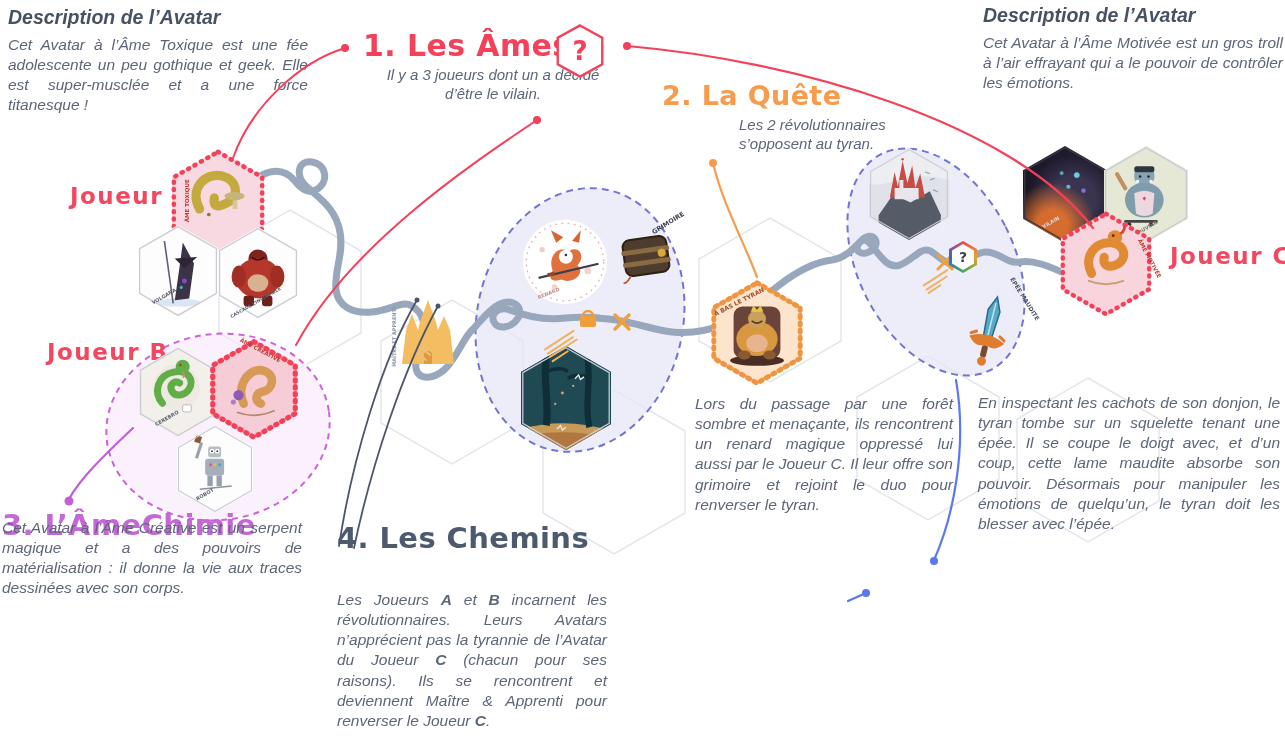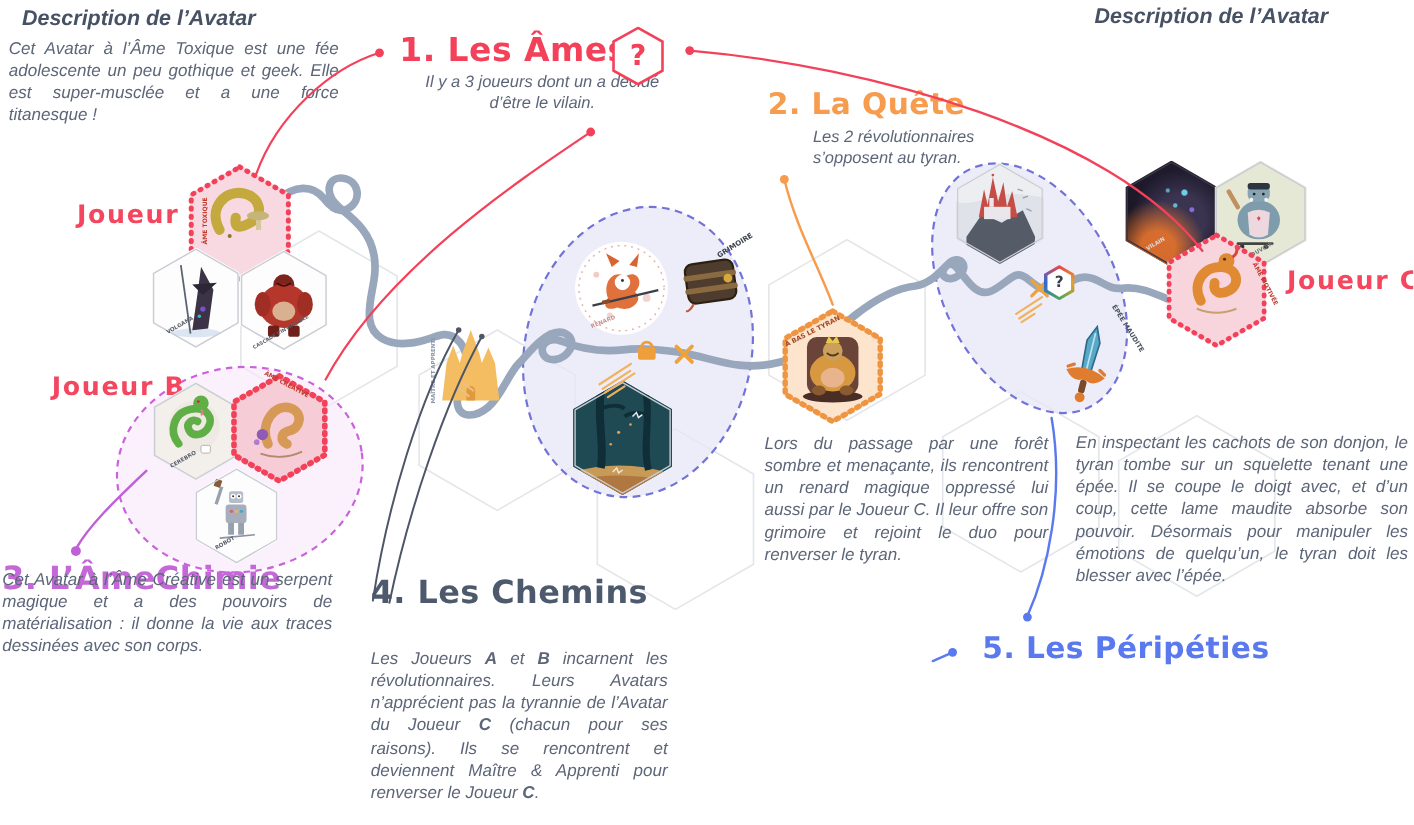"Description de l’Avatar" .desc .desc-title { margin: 0 0 6px 12px -> 0 0 6px 0 }
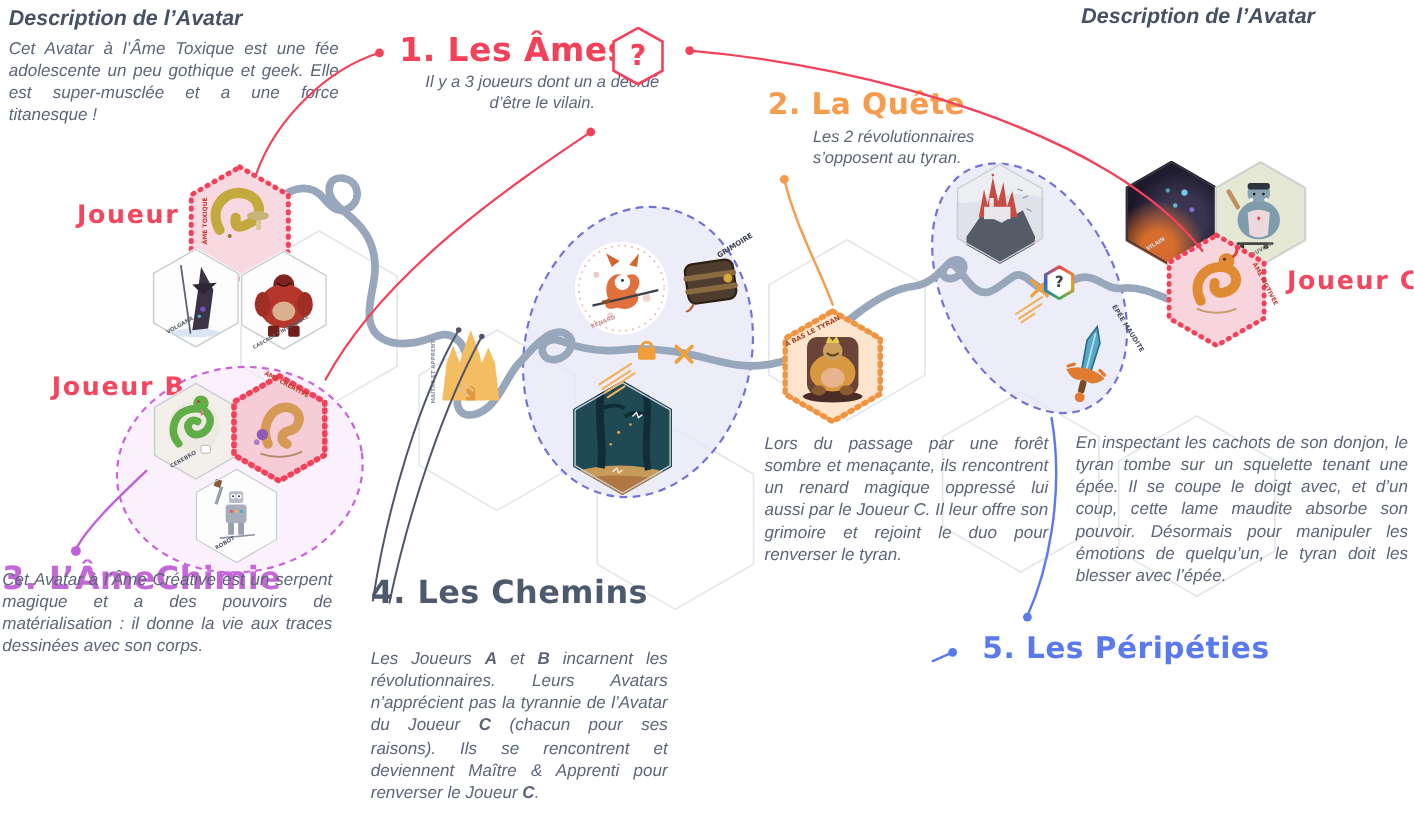"Cet Avatar à l’Âme Motivée" div.desc-body { html: none -> <div>Cet Avatar à l’Âme Motivée est un gros troll à l’air effrayant qui a le pouvoir de contrôler les émotions.</div> }
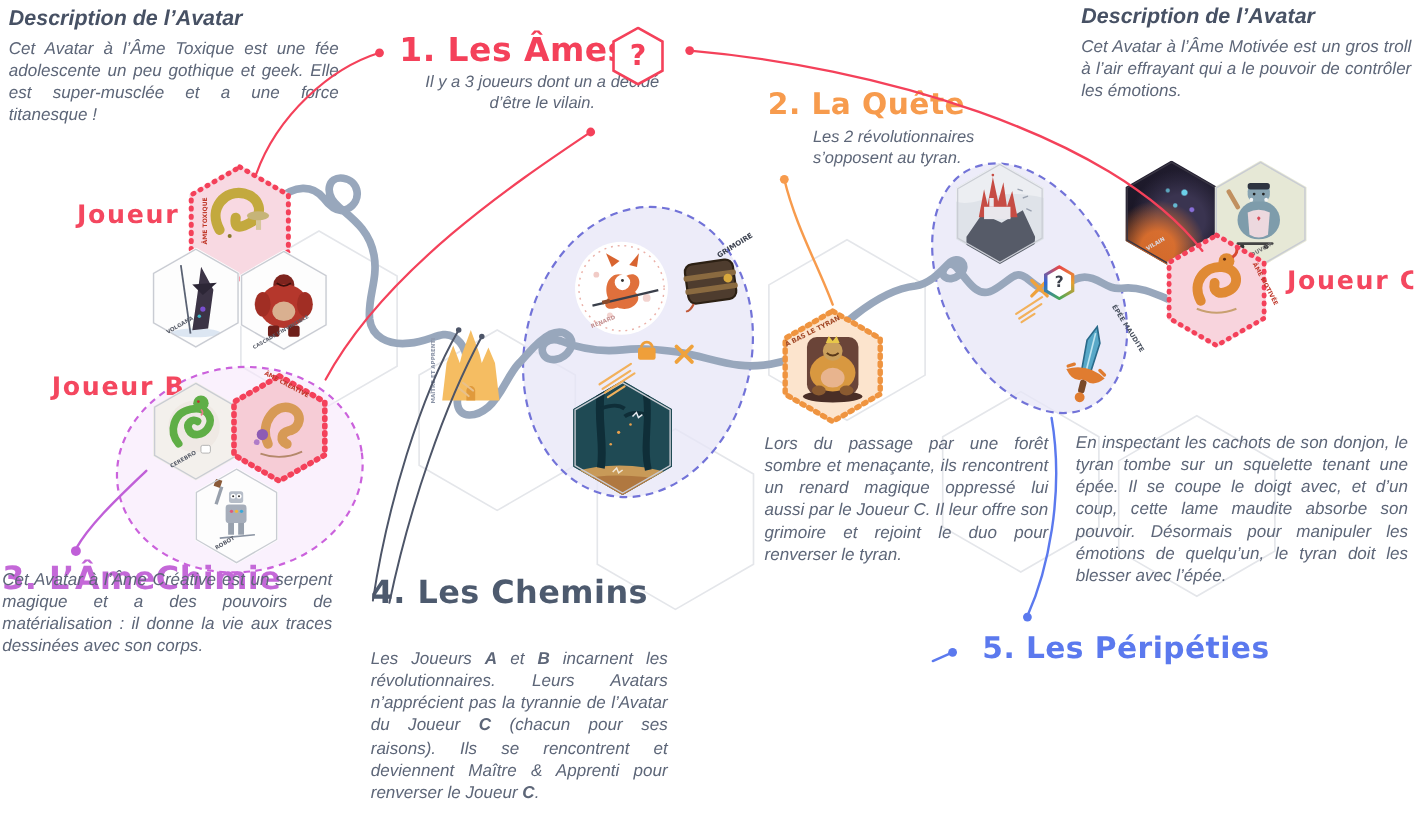"2. La Quête" div.title { left: 698px -> 662px }
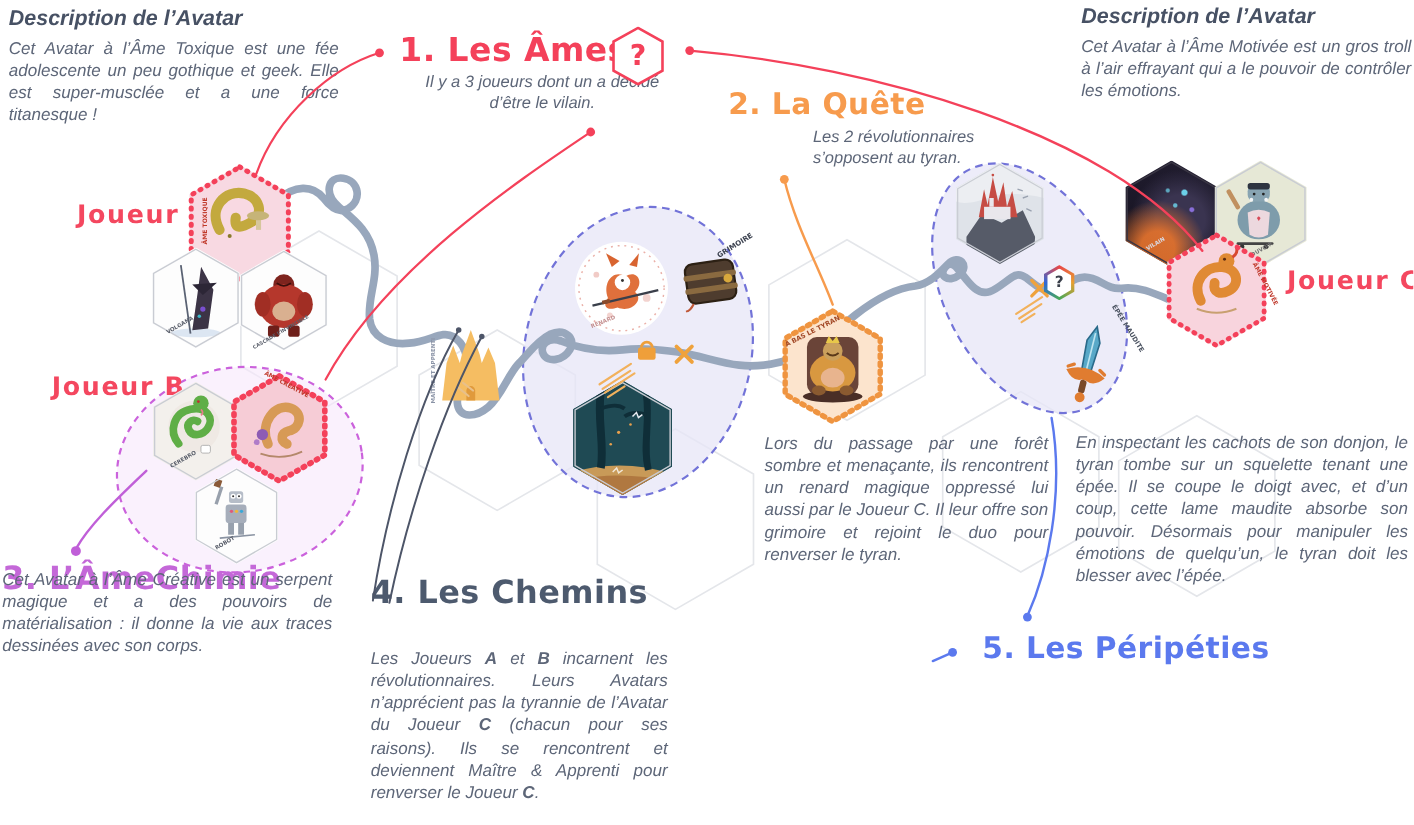"5. Les Péripéties" div.title { html: <div>5. Les Péripéties</div> -> none }
